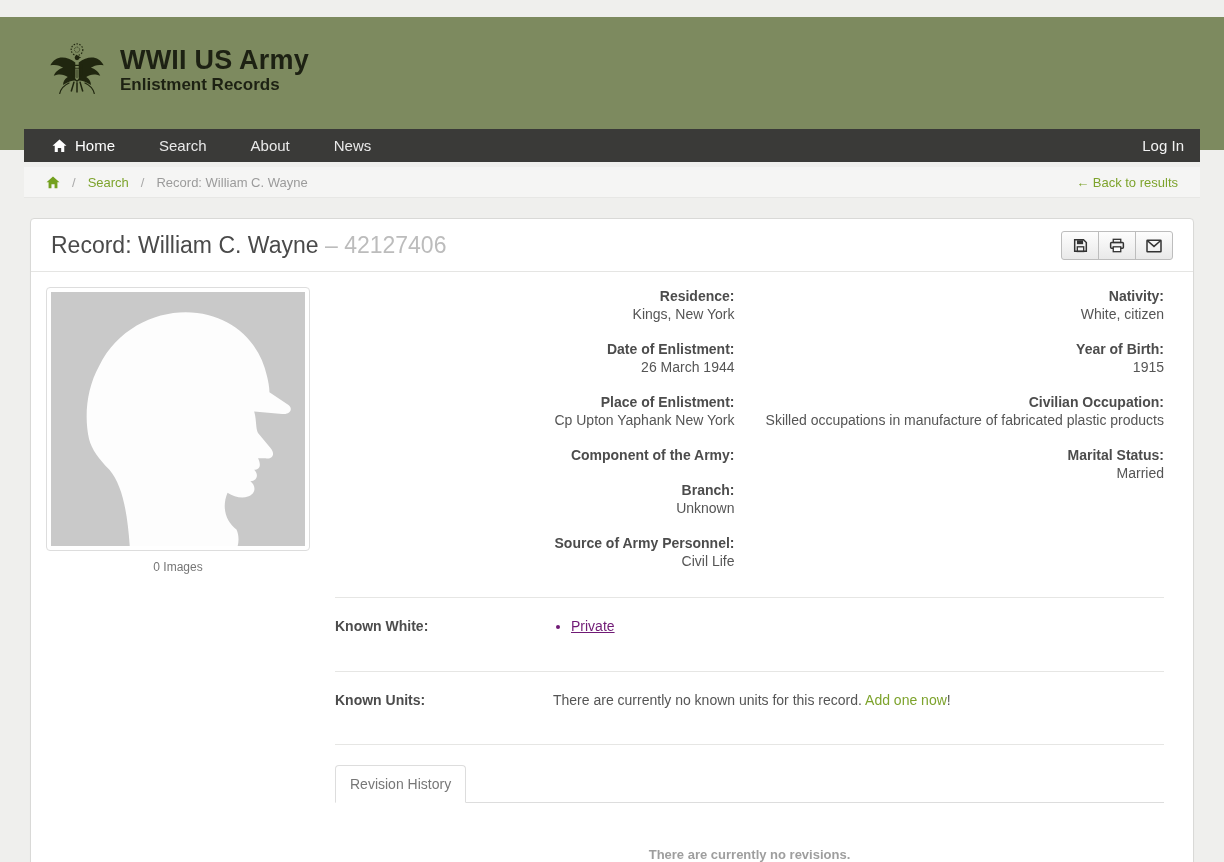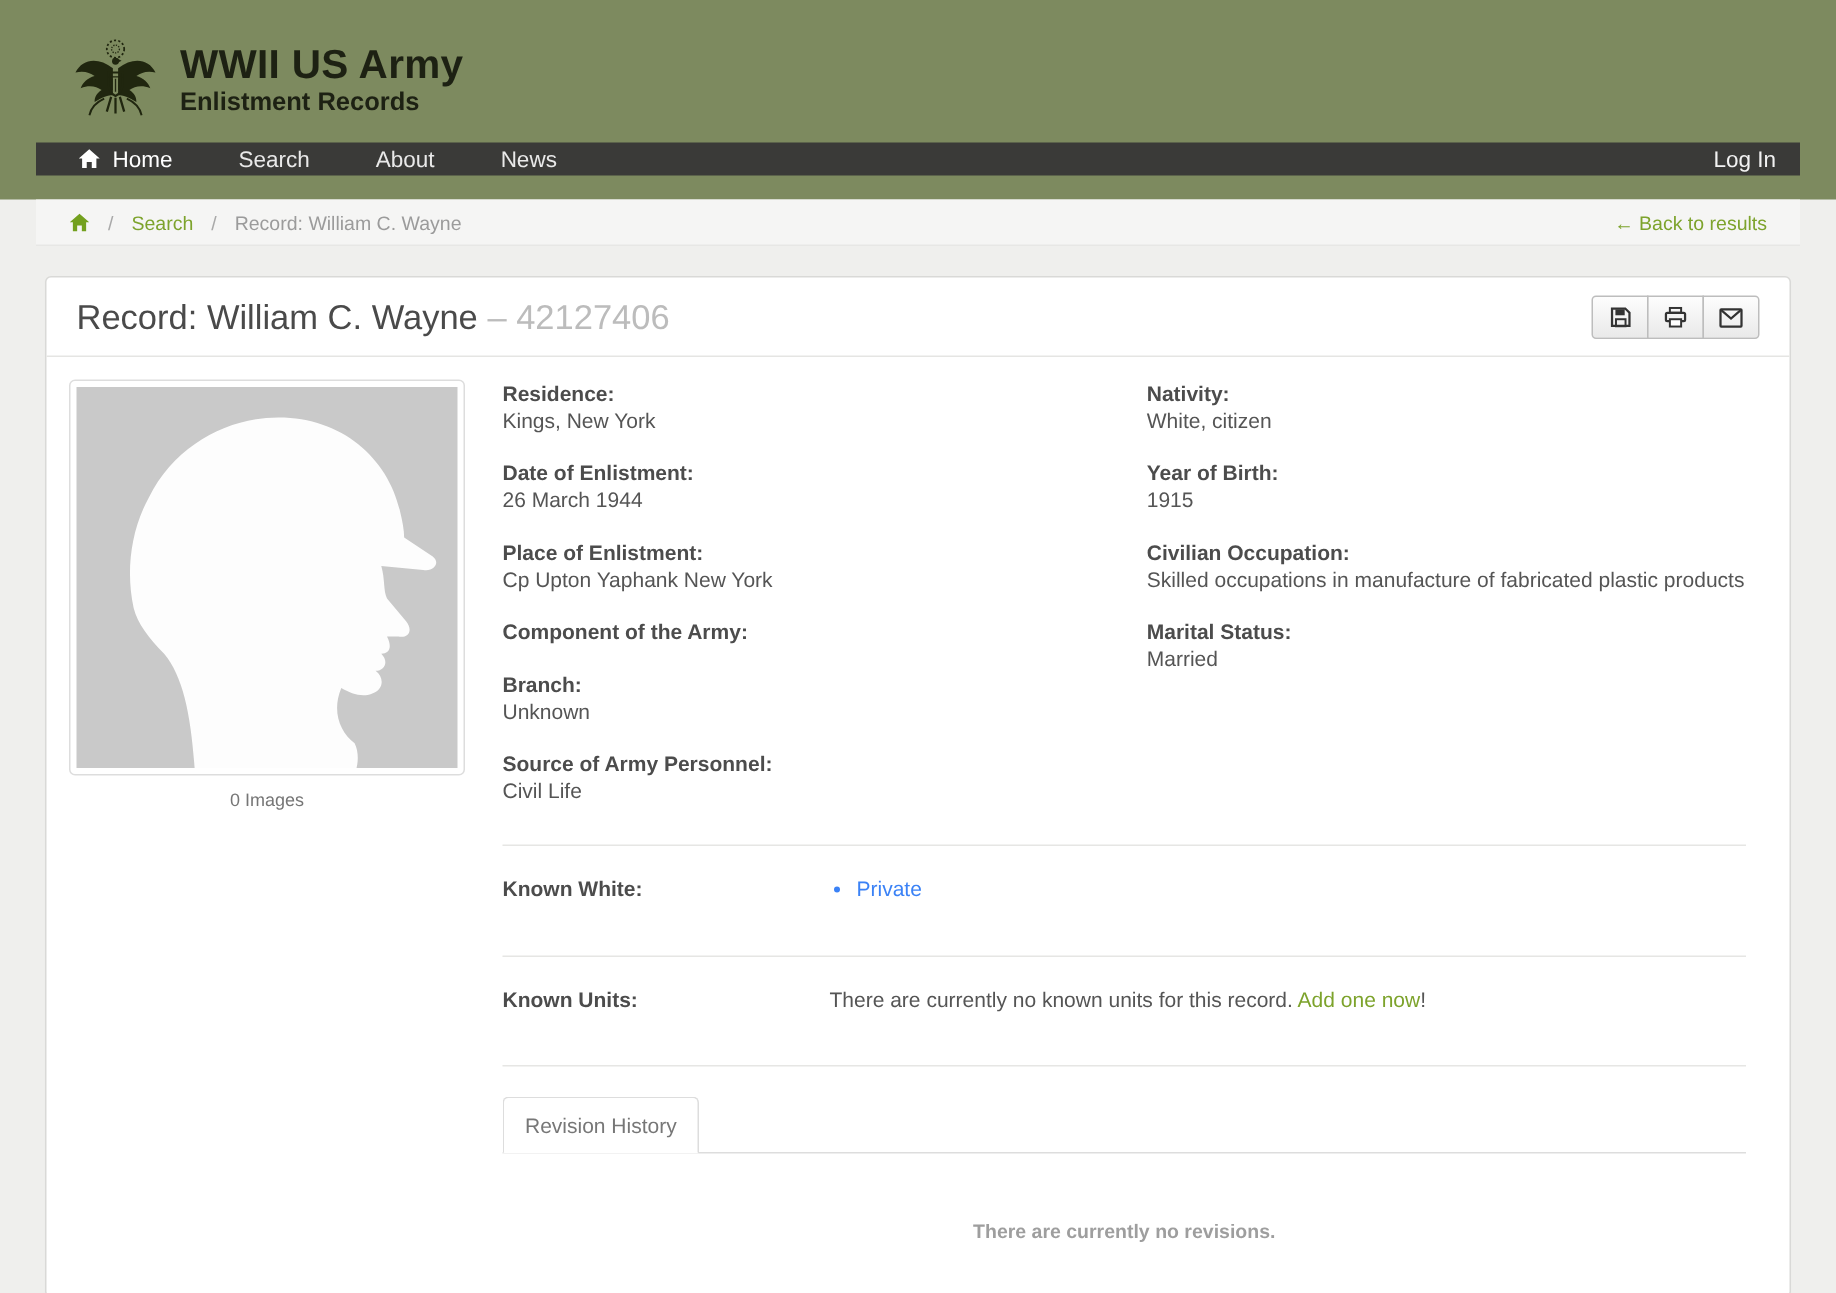"WWII US Army" .container { margin: 0 auto -> 17px auto }
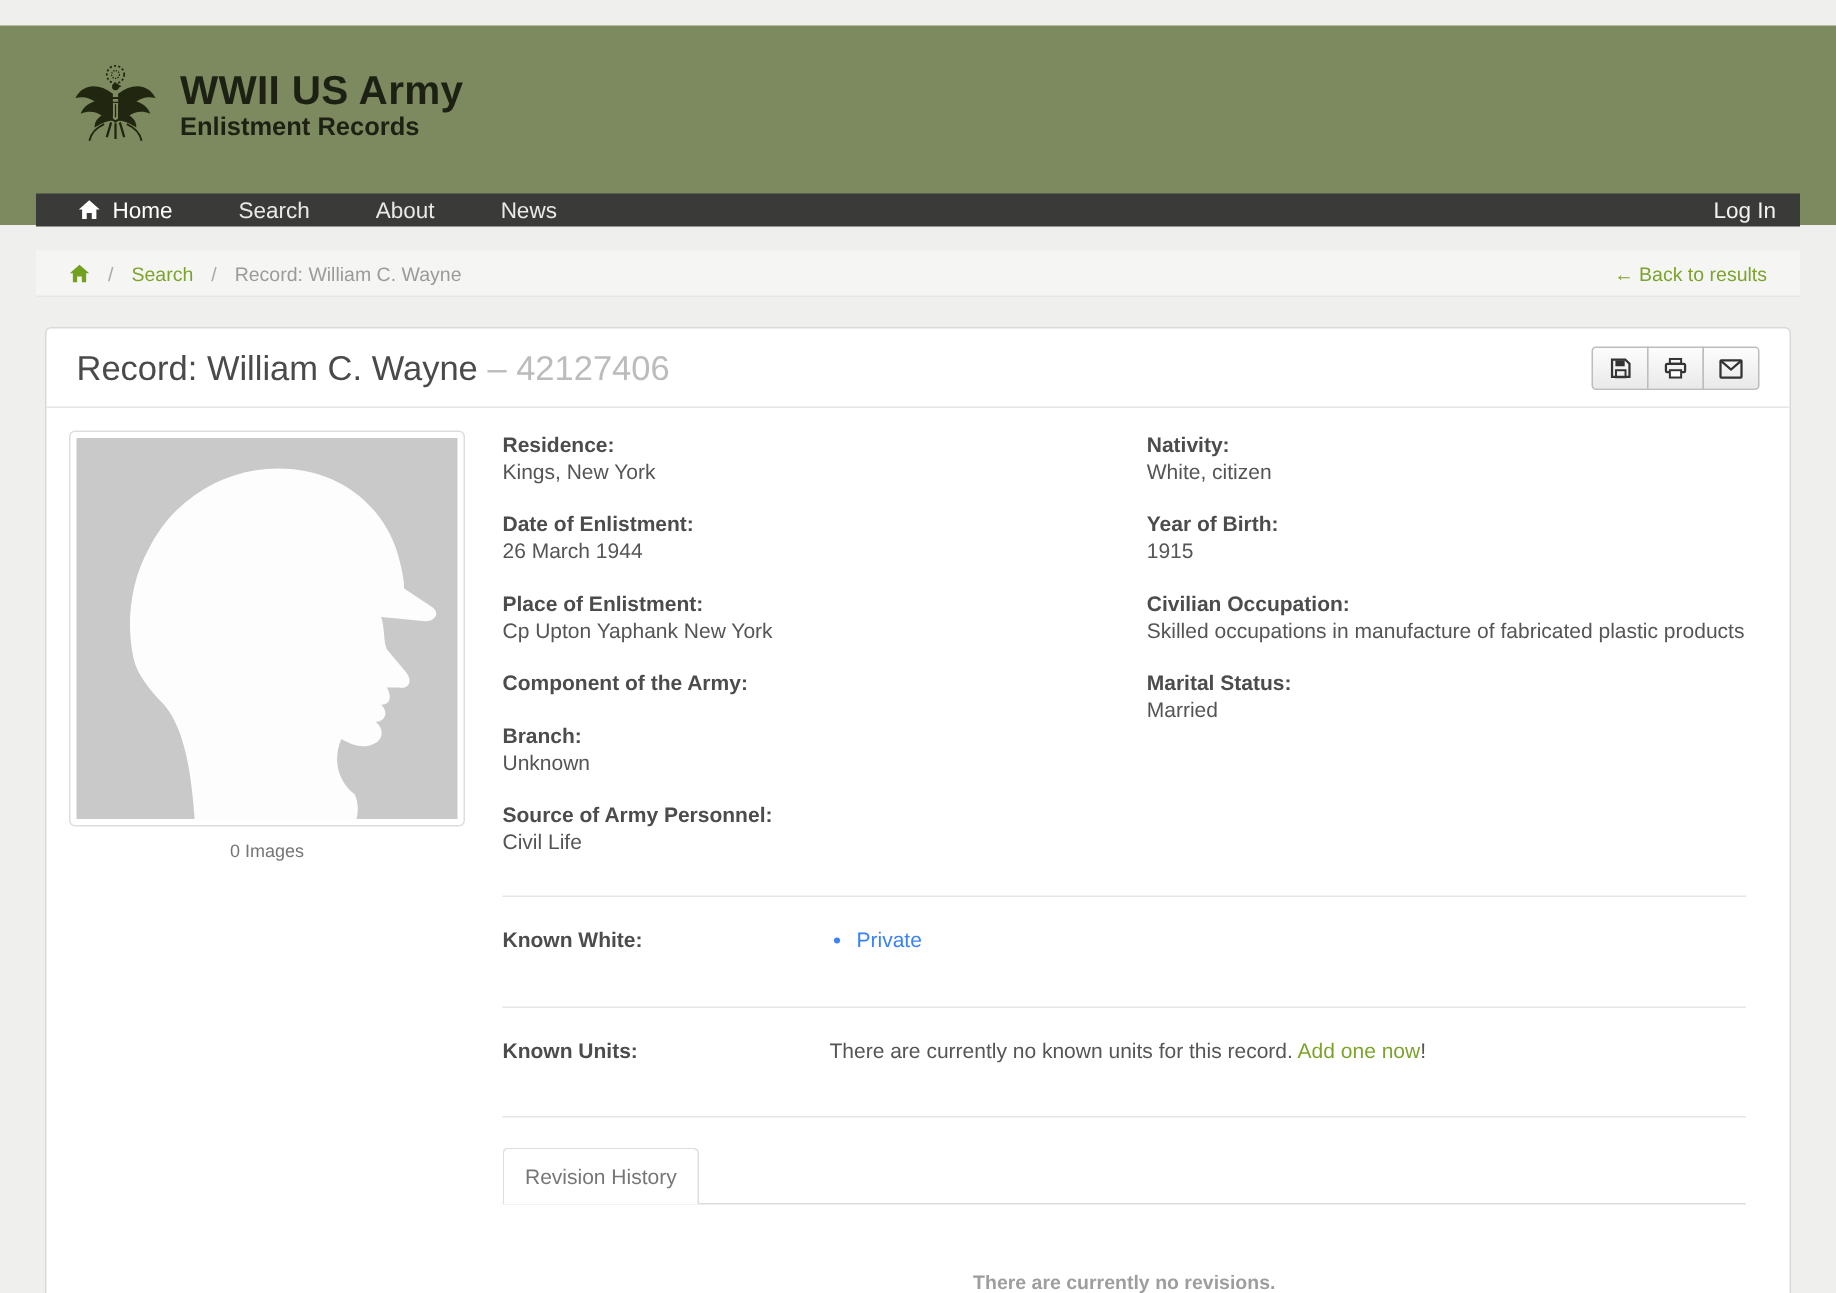"Home" .navbar { height: 22px -> 33px }
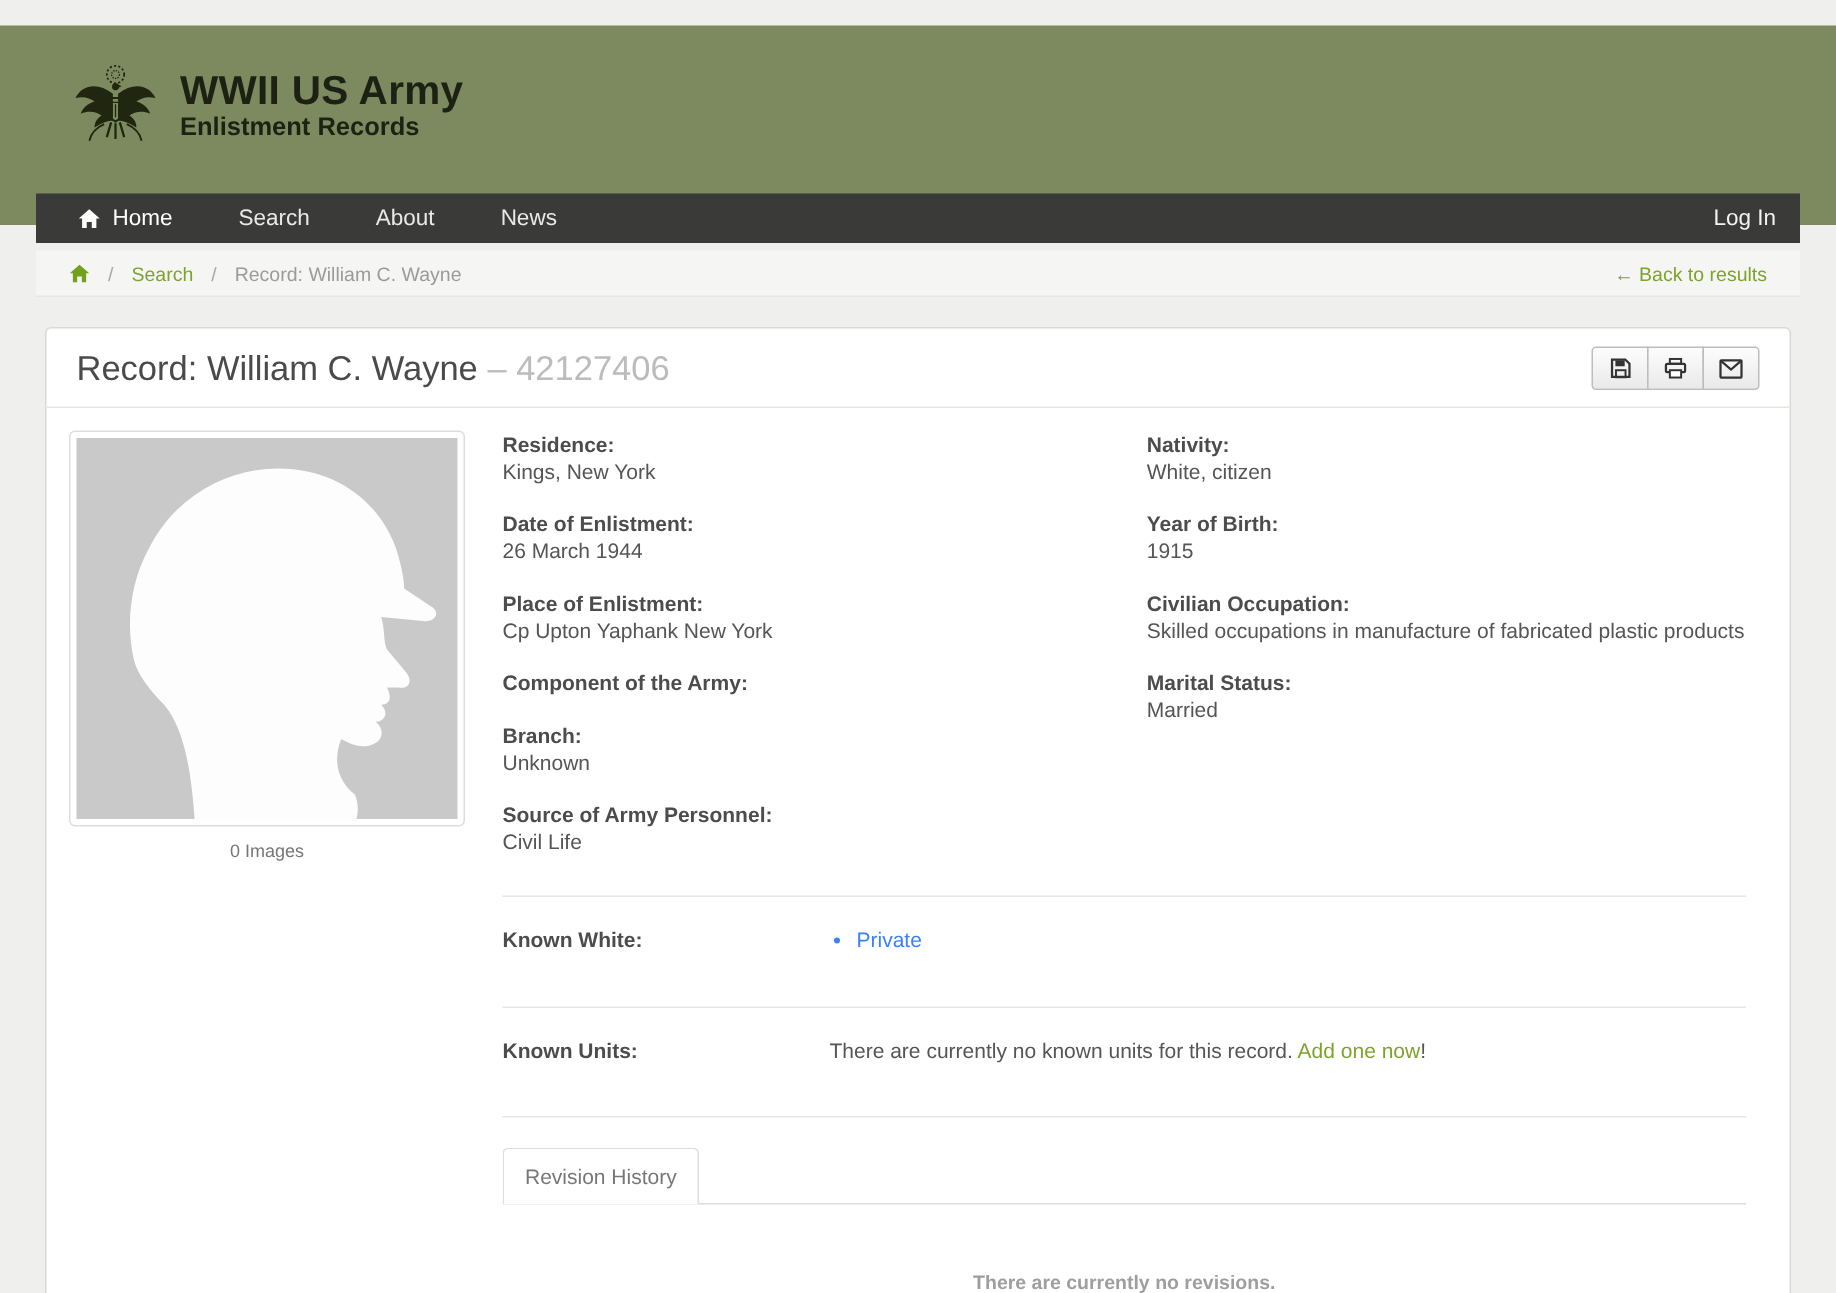"Residence:" .field-cols { text-align: none -> right }
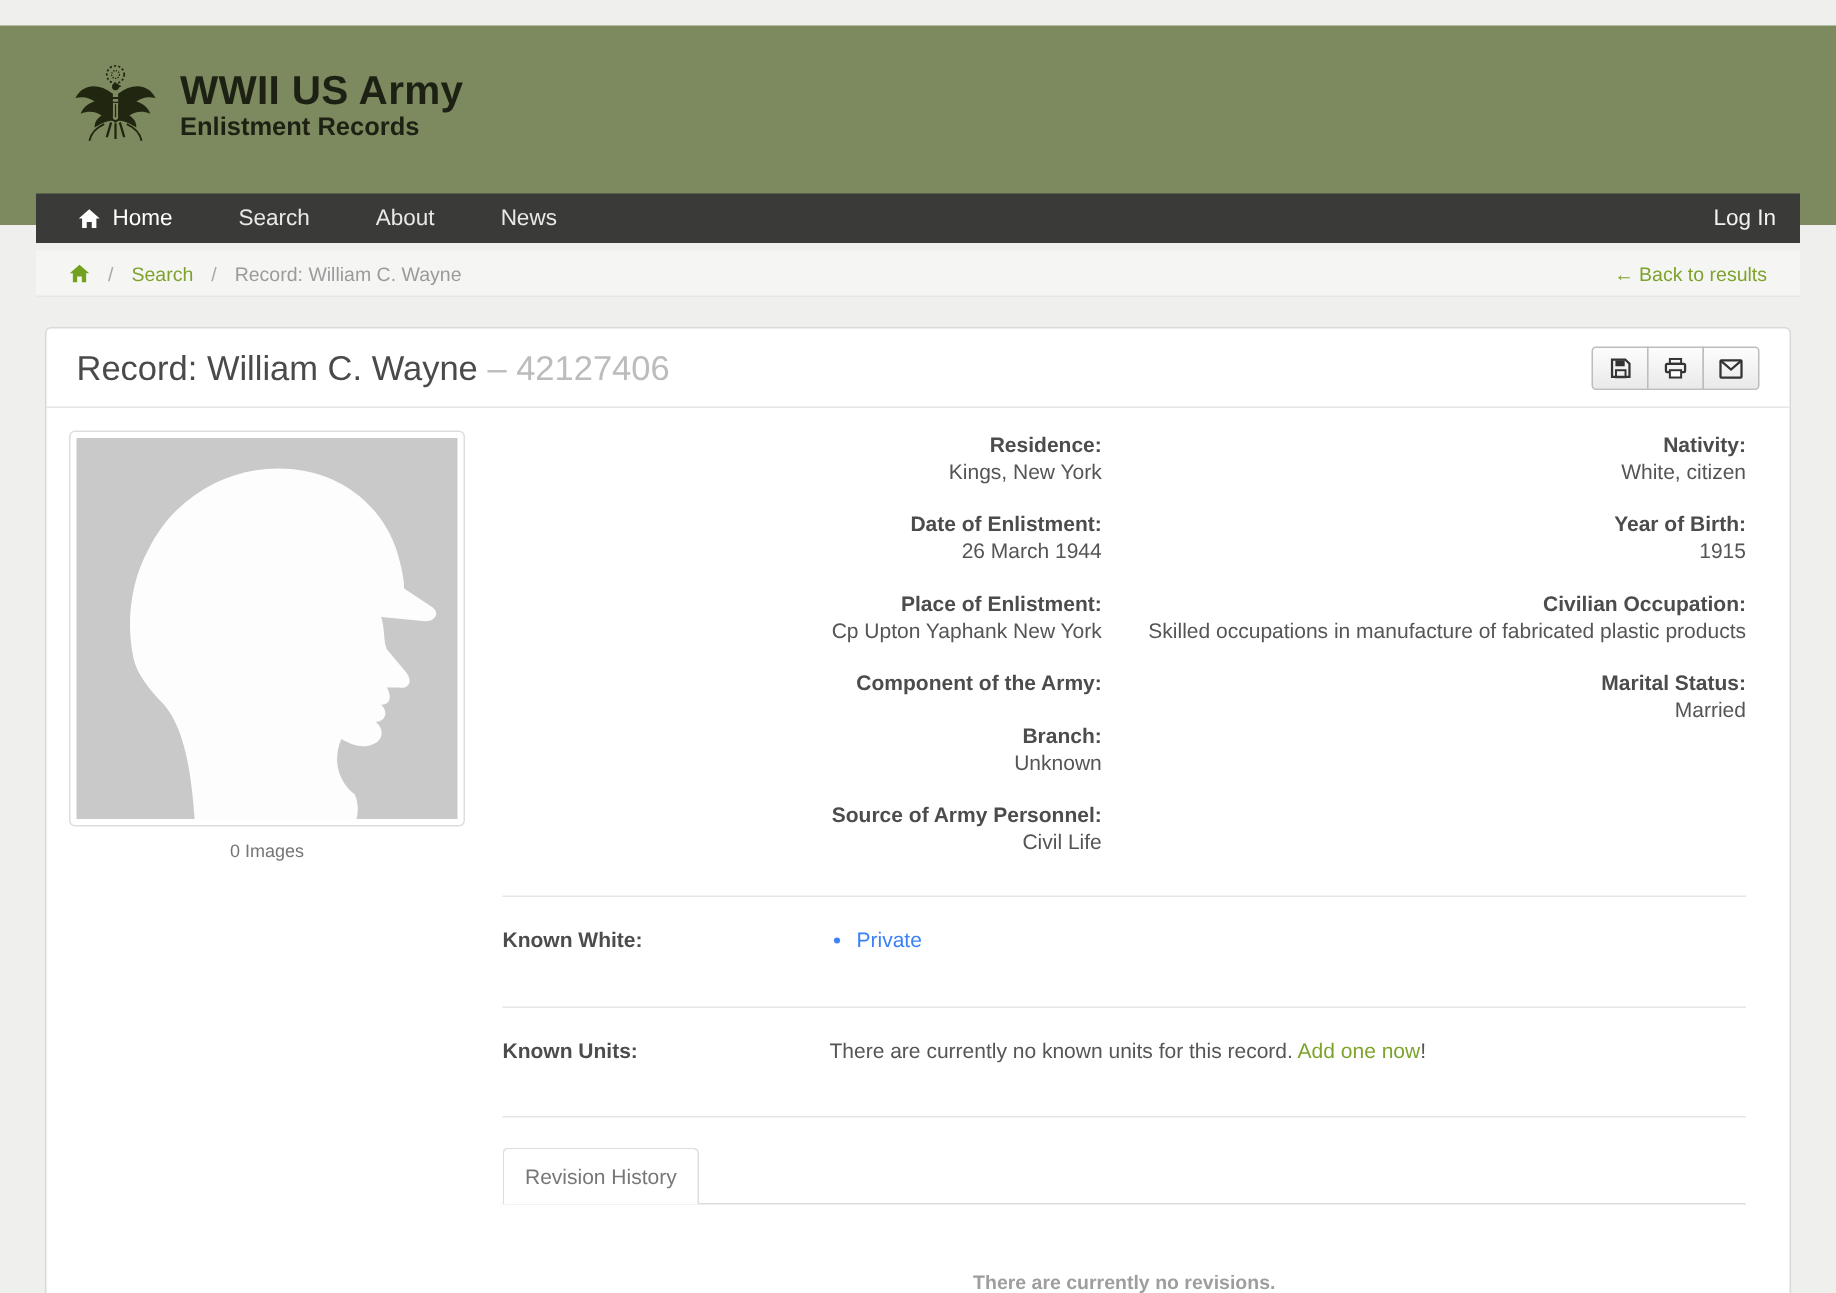"Private" .grade-list { color: #3b82f6 -> #701a75; text-decoration: none -> underline }
